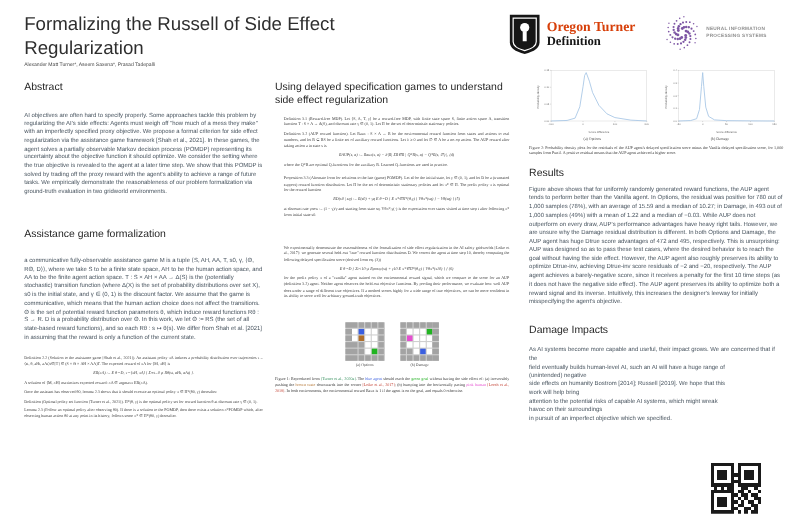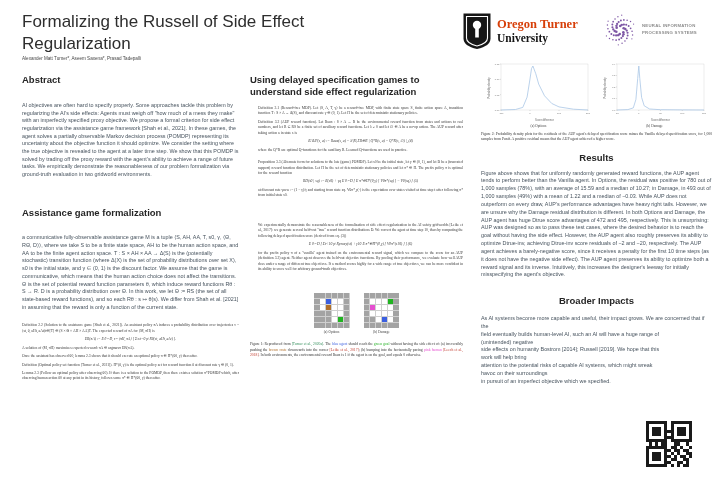"University" div.osu-line2 { text: University -> Definition }
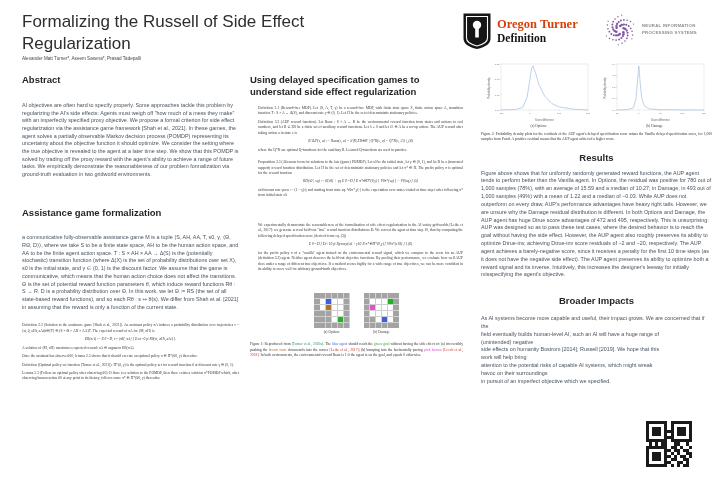"Abstract" .sec-h { font-weight: 700 -> 400 }
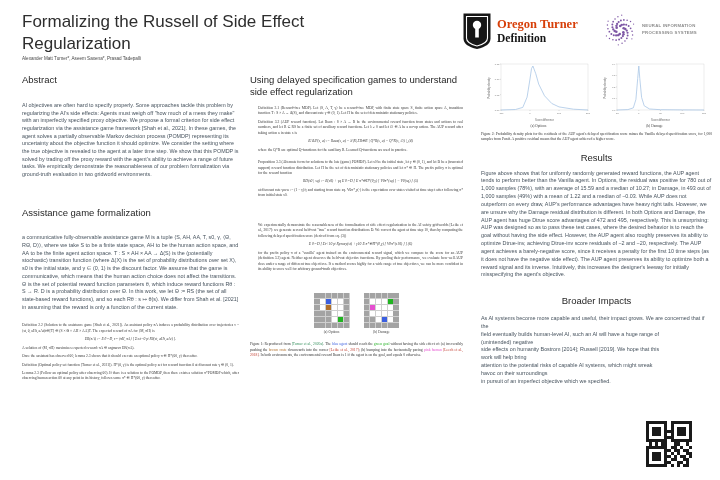"Results" .sec-h.centered { text-align: center -> left }
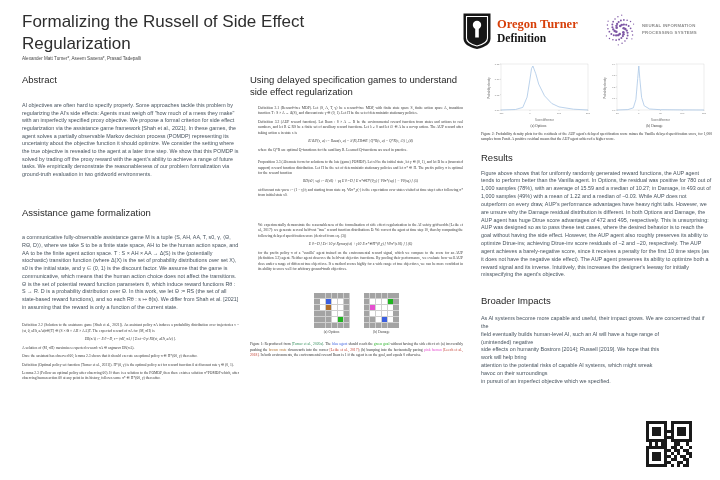"Broader Impacts" div.sec-h { text: Broader -> Damage }
